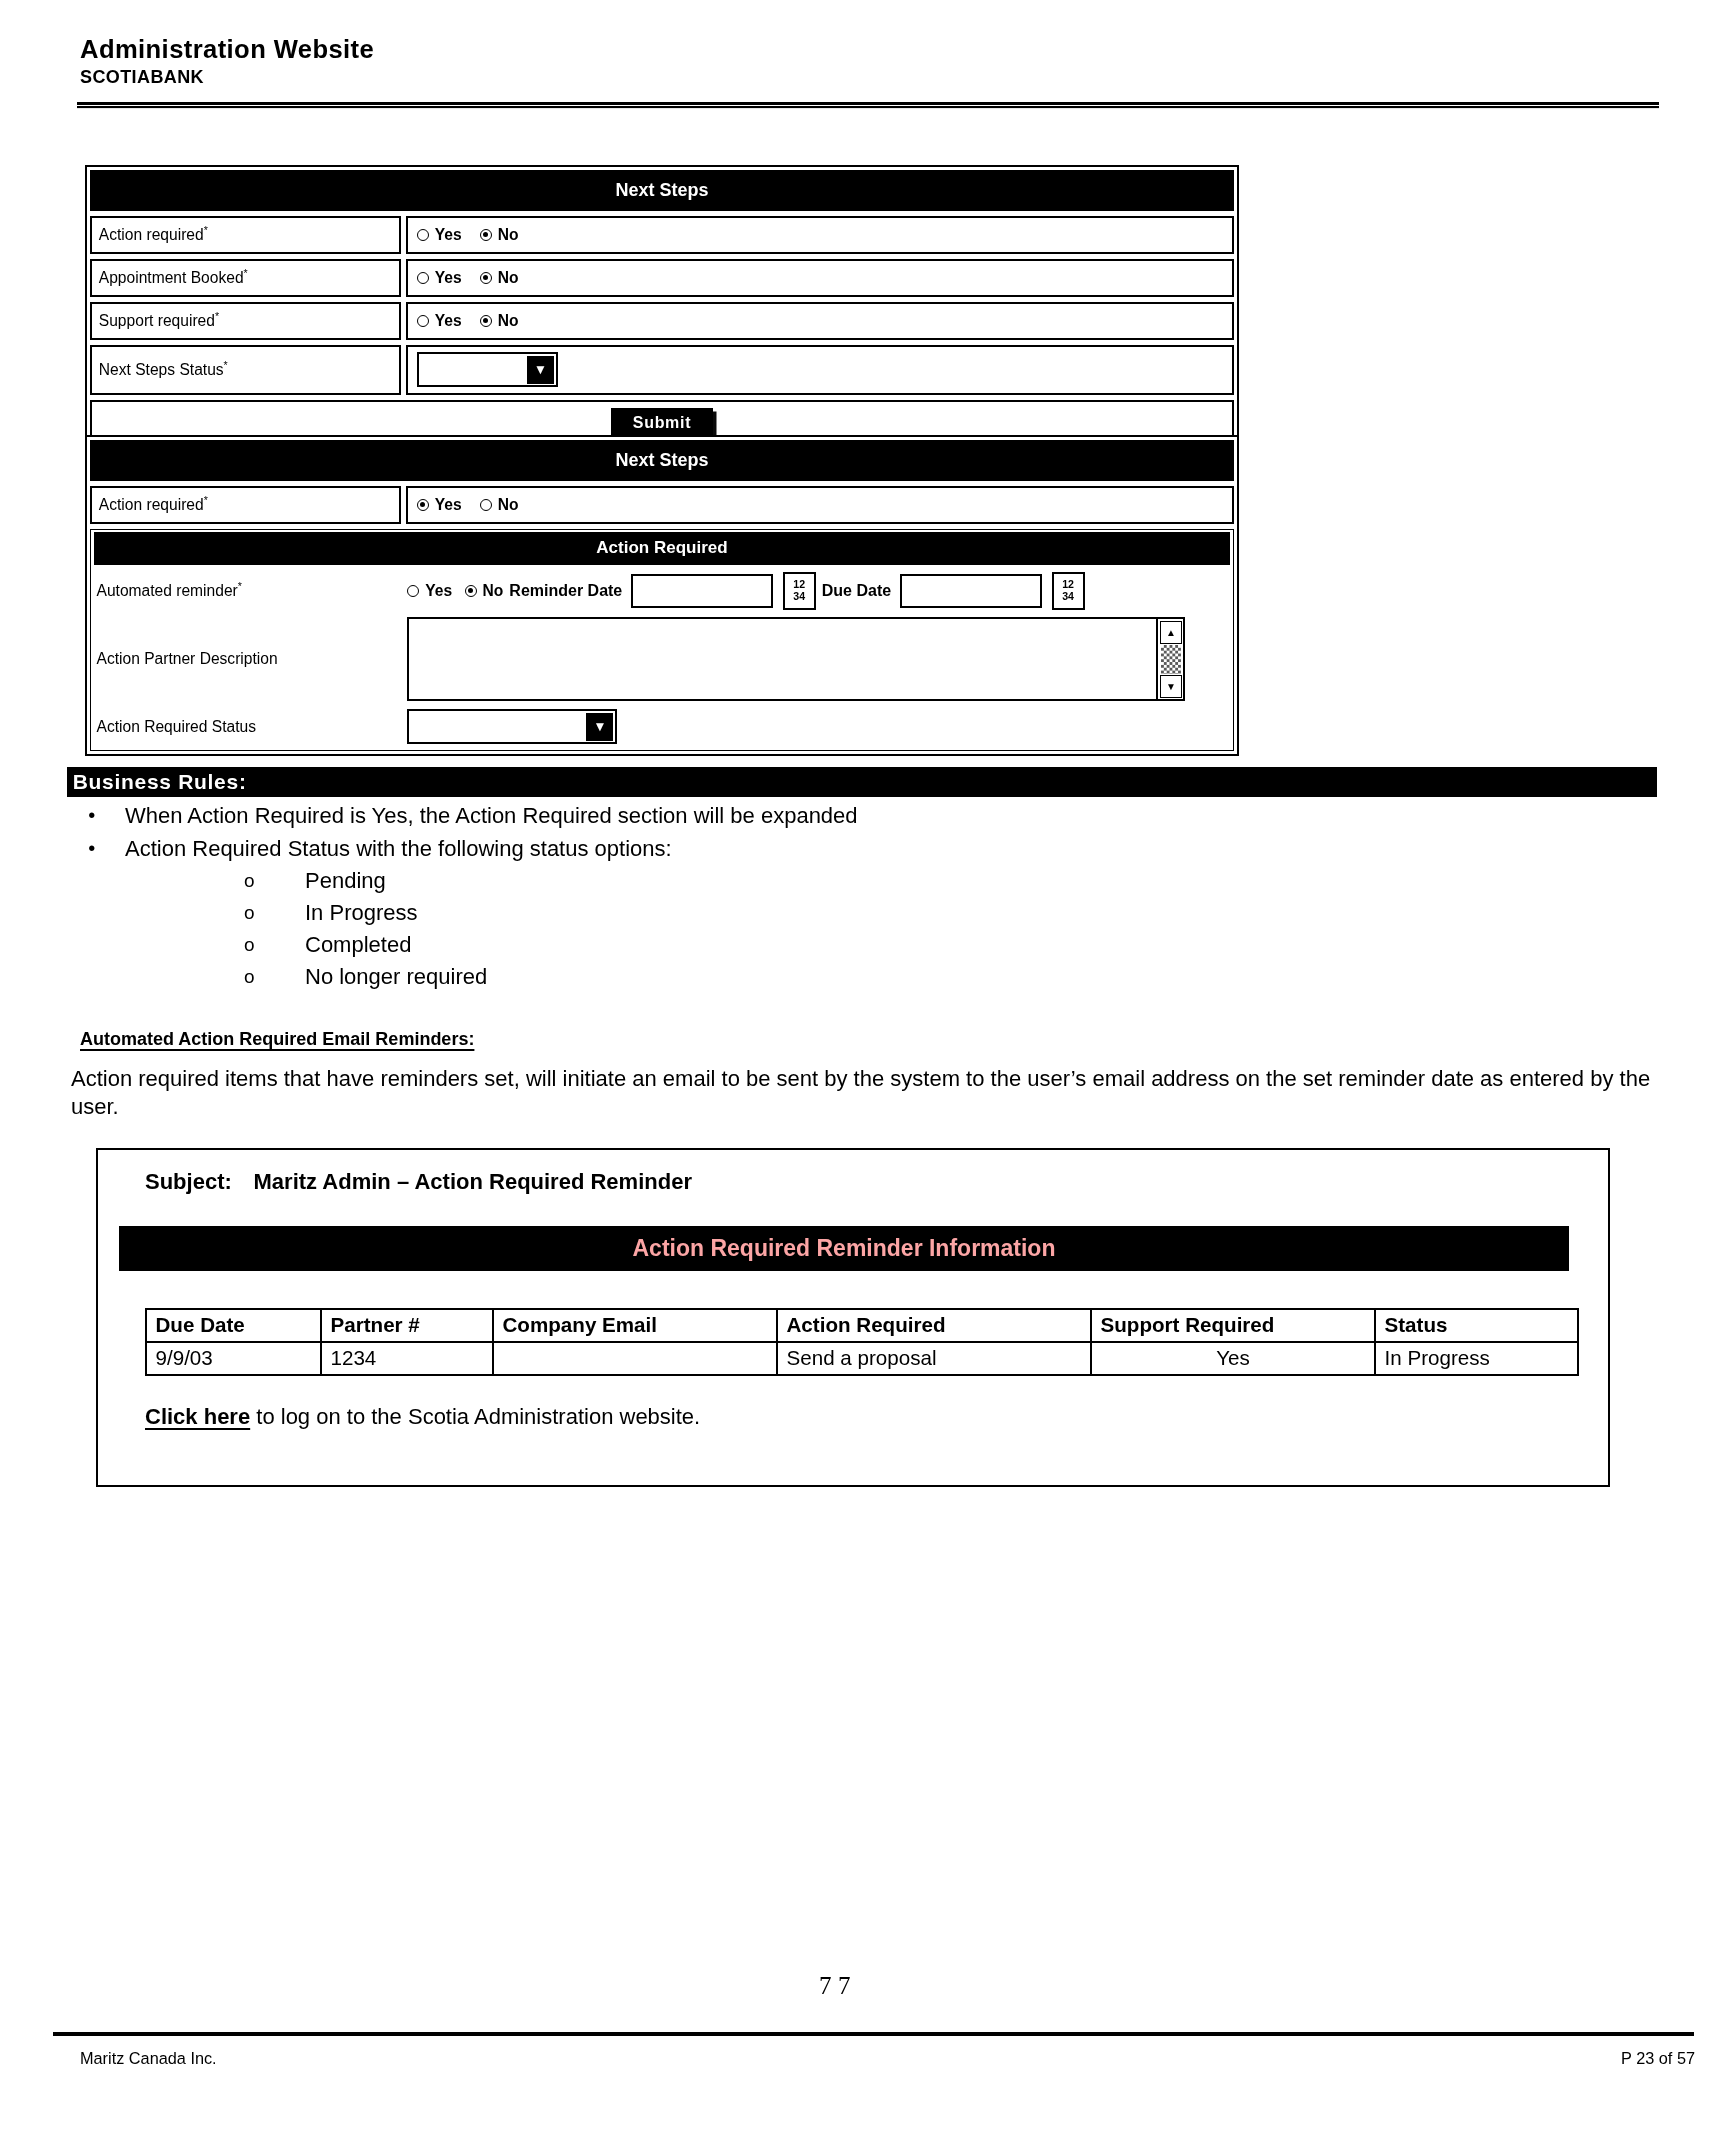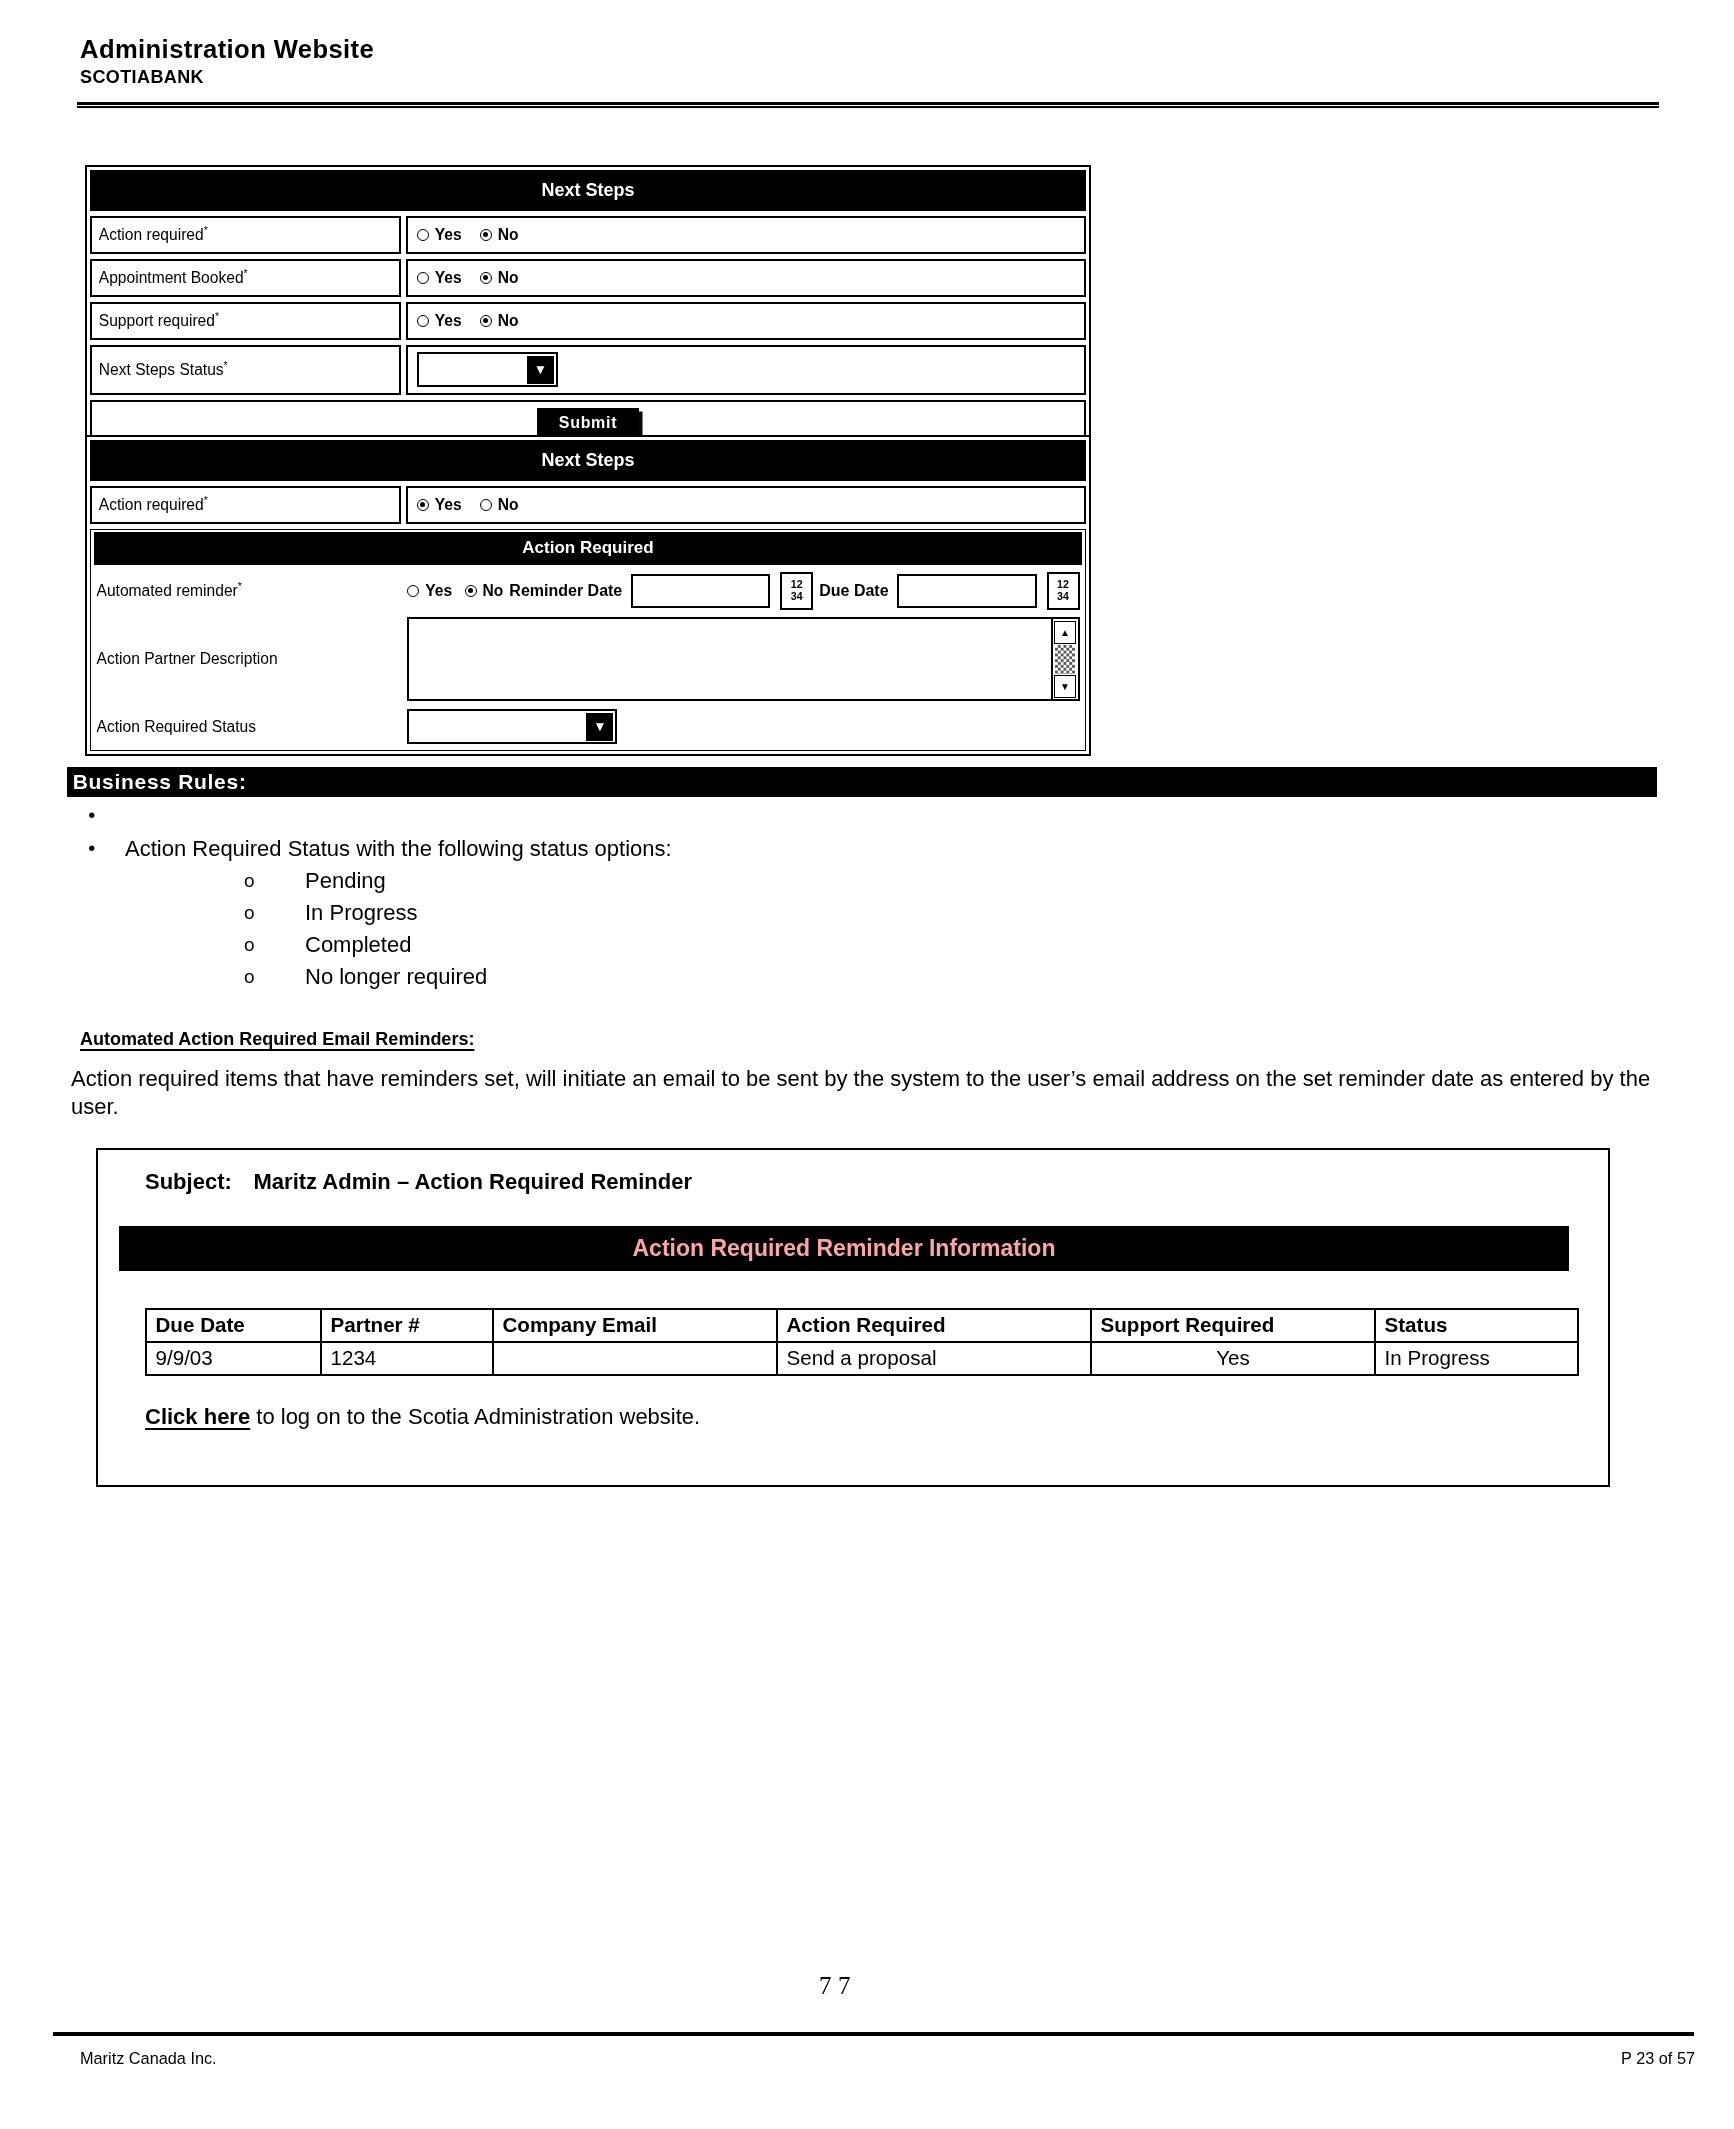"Next Steps" .panel { width: 1006px -> 1154px }
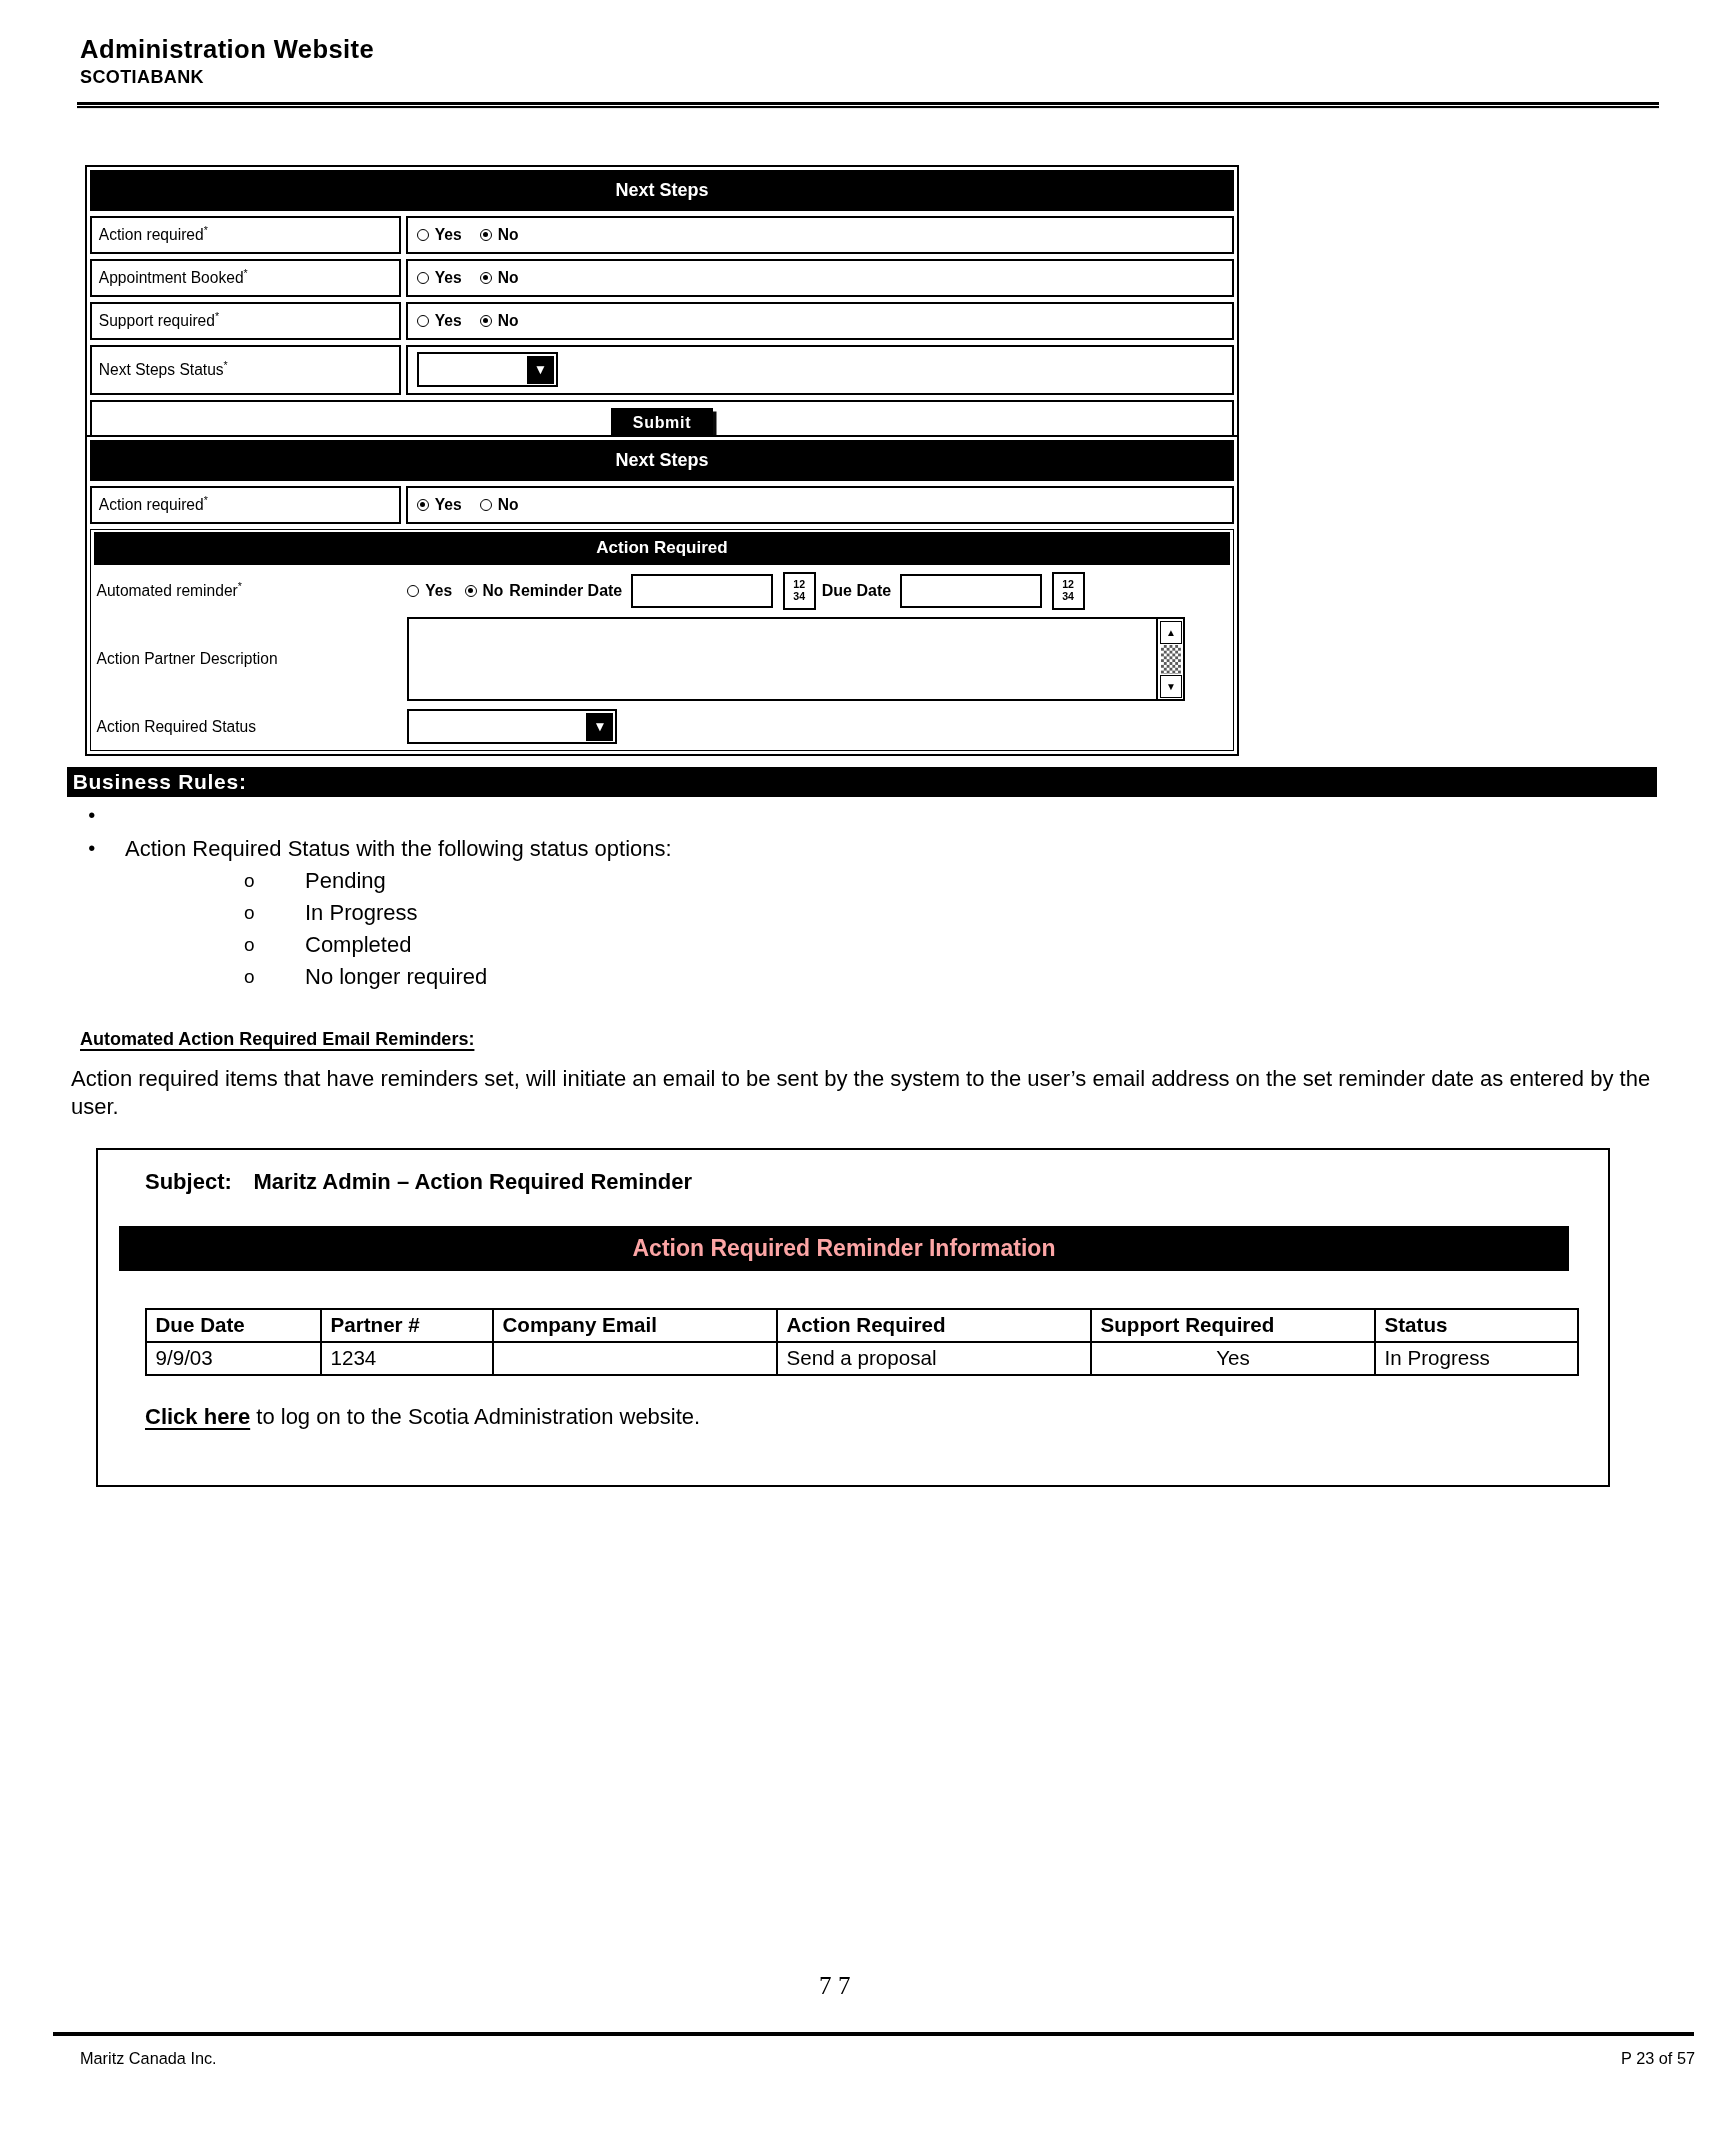"When Action Required is Yes," span { html: none -> <span>When Action Required is Yes, the Action Required section will be expanded</span> }
